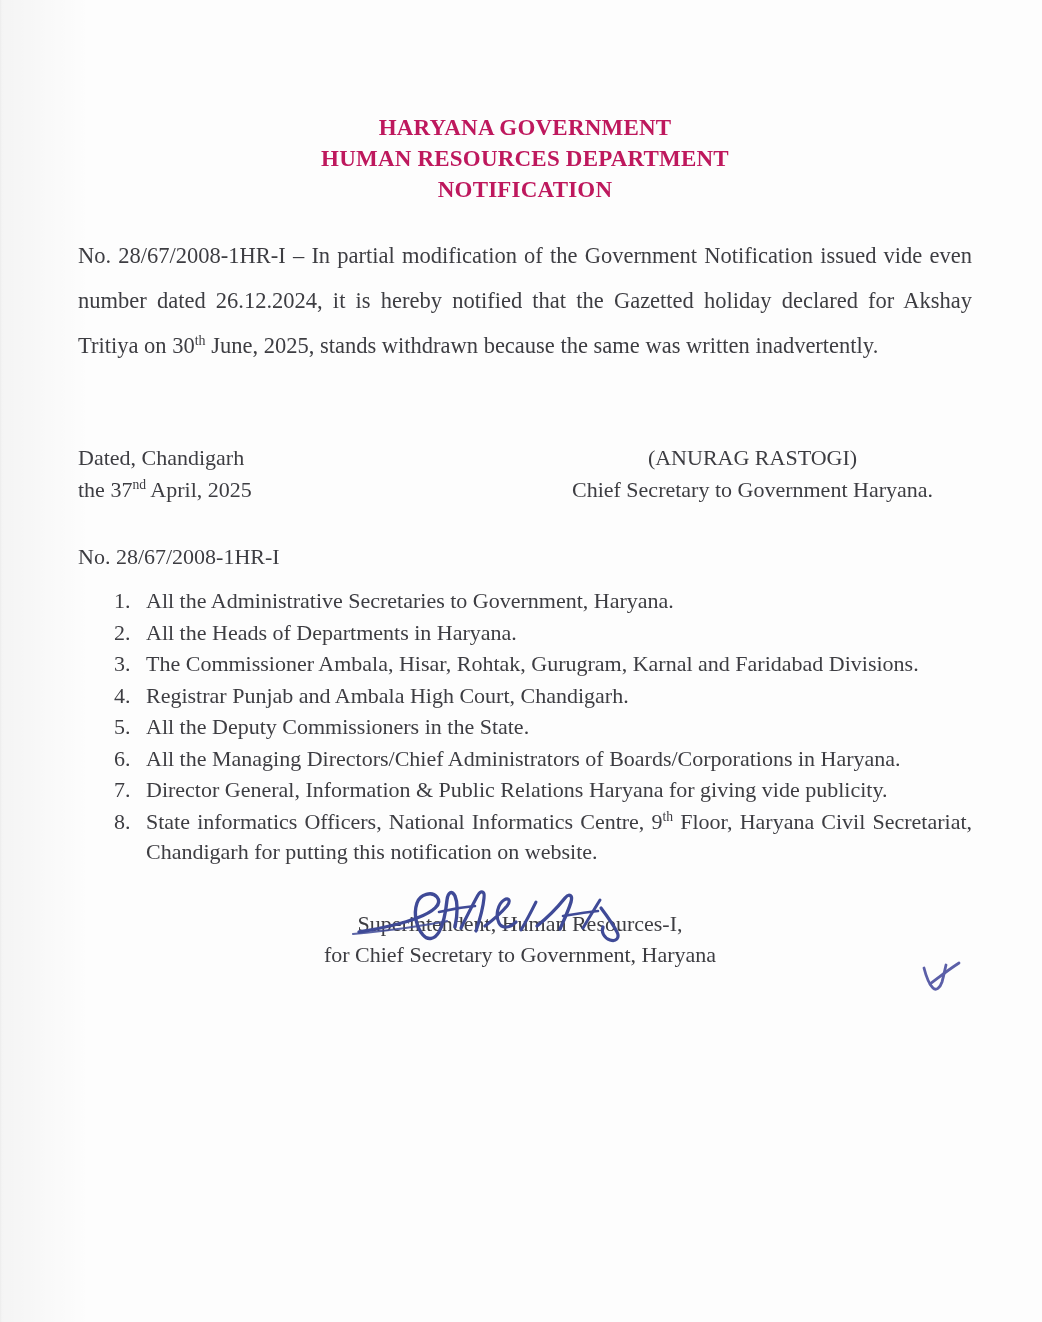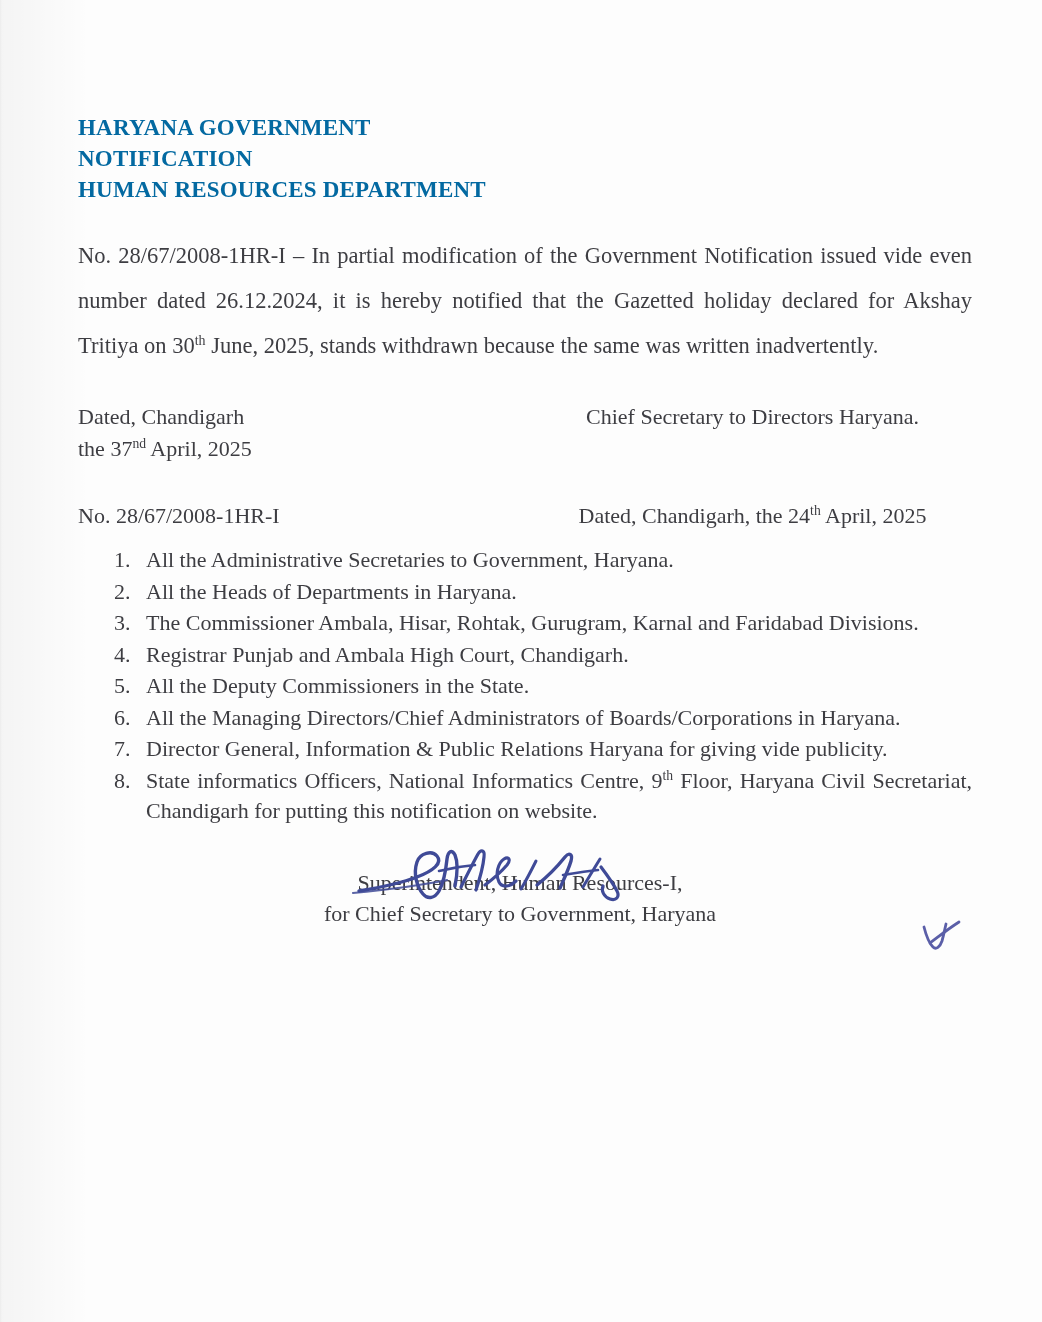"HARYANA GOVERNMENT" .doc-header { color: #0369a1 -> #be185d; text-align: left -> center }
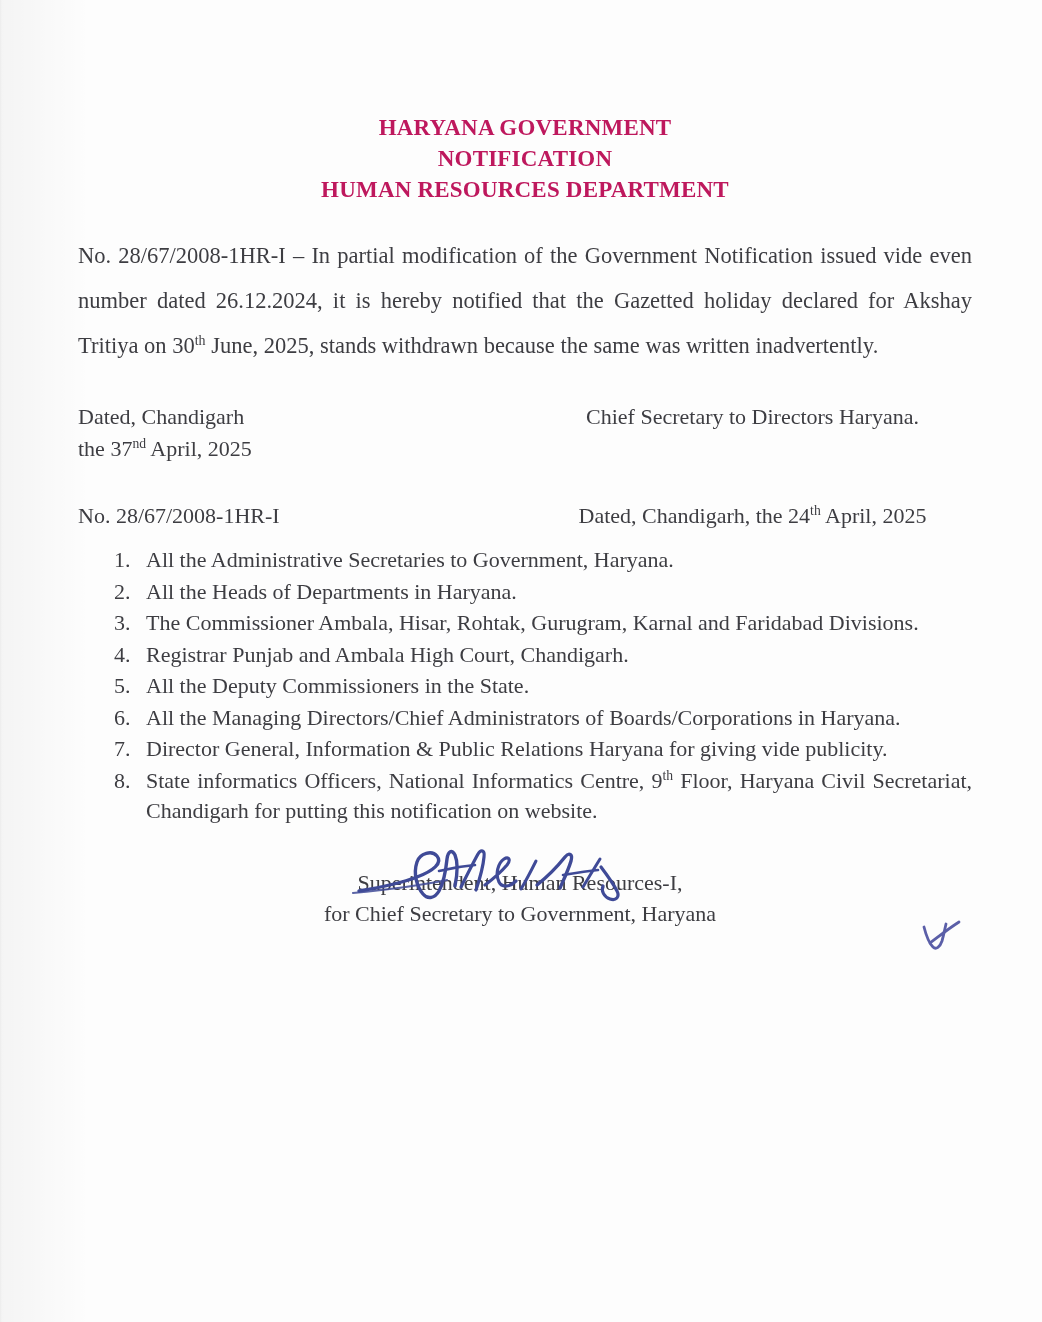"NOTIFICATION" div { order: before "HUMAN RESOURCES DEPARTMENT" -> after "HUMAN RESOURCES DEPARTMENT" }
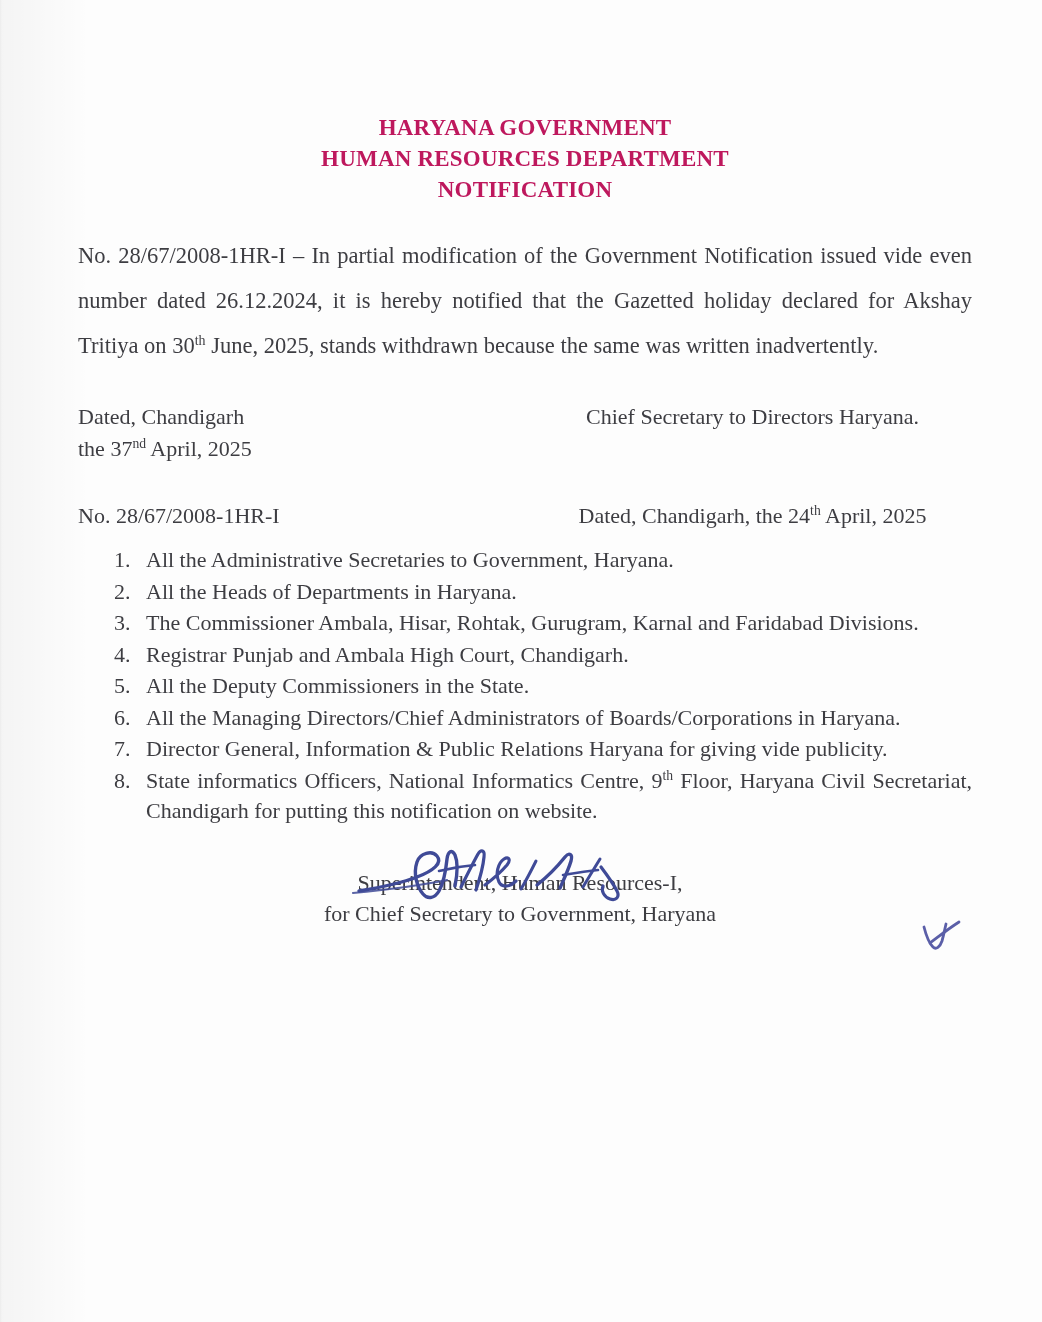"Dated, Chandigarh" .sig-row { margin-top: 33px -> 74px }
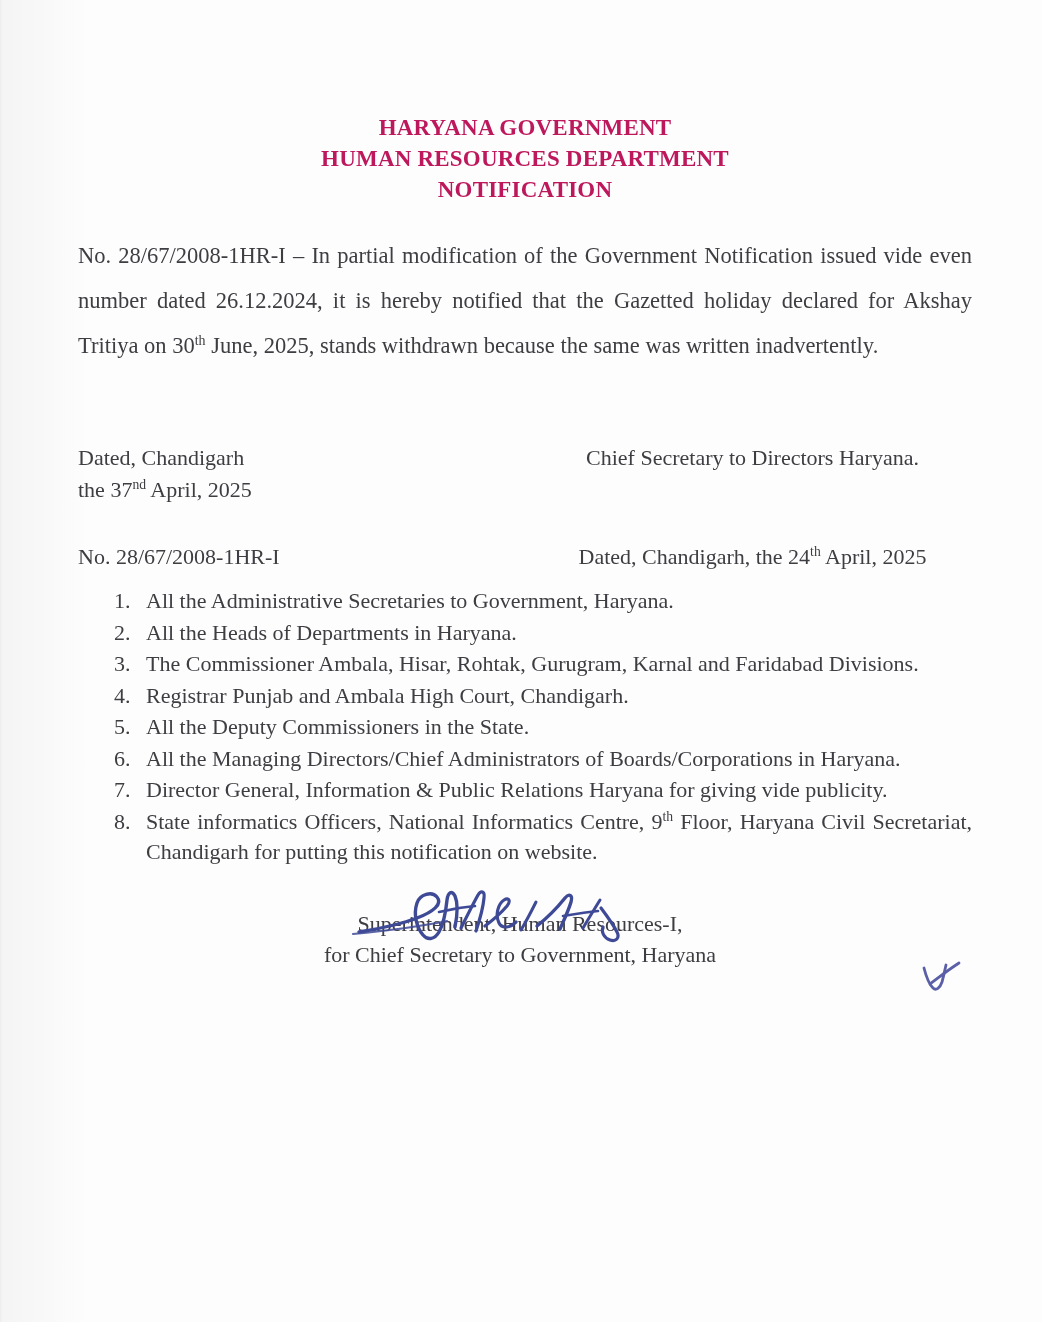"(ANURAG RASTOGI)" div { html: none -> <div>(ANURAG RASTOGI)</div> }
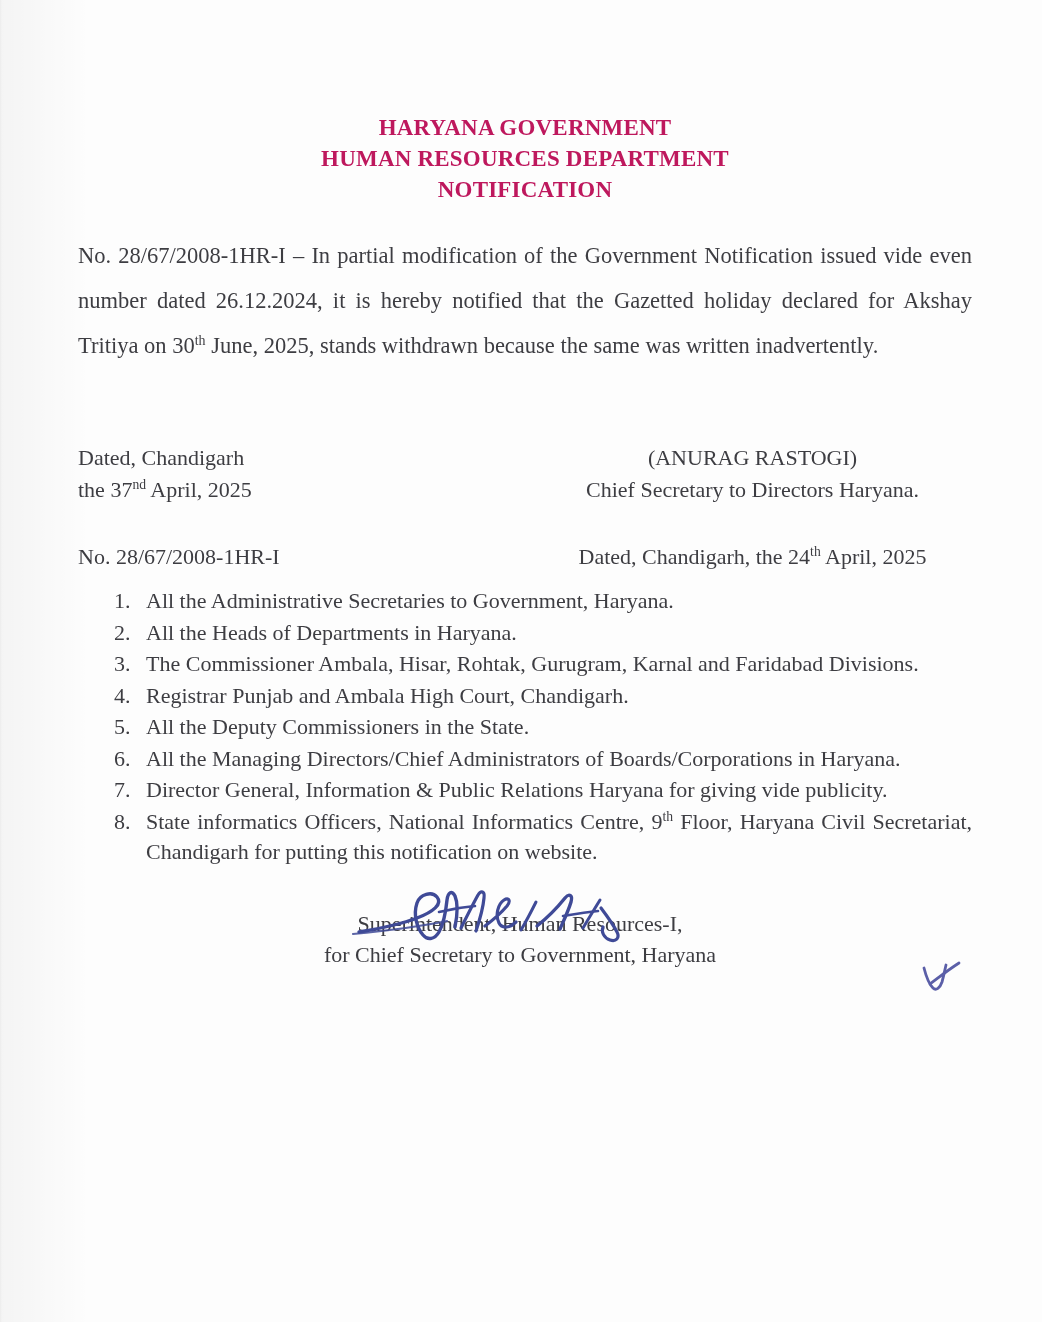"Chief Secretary to Directors Haryana." div { text: Directors -> Government }
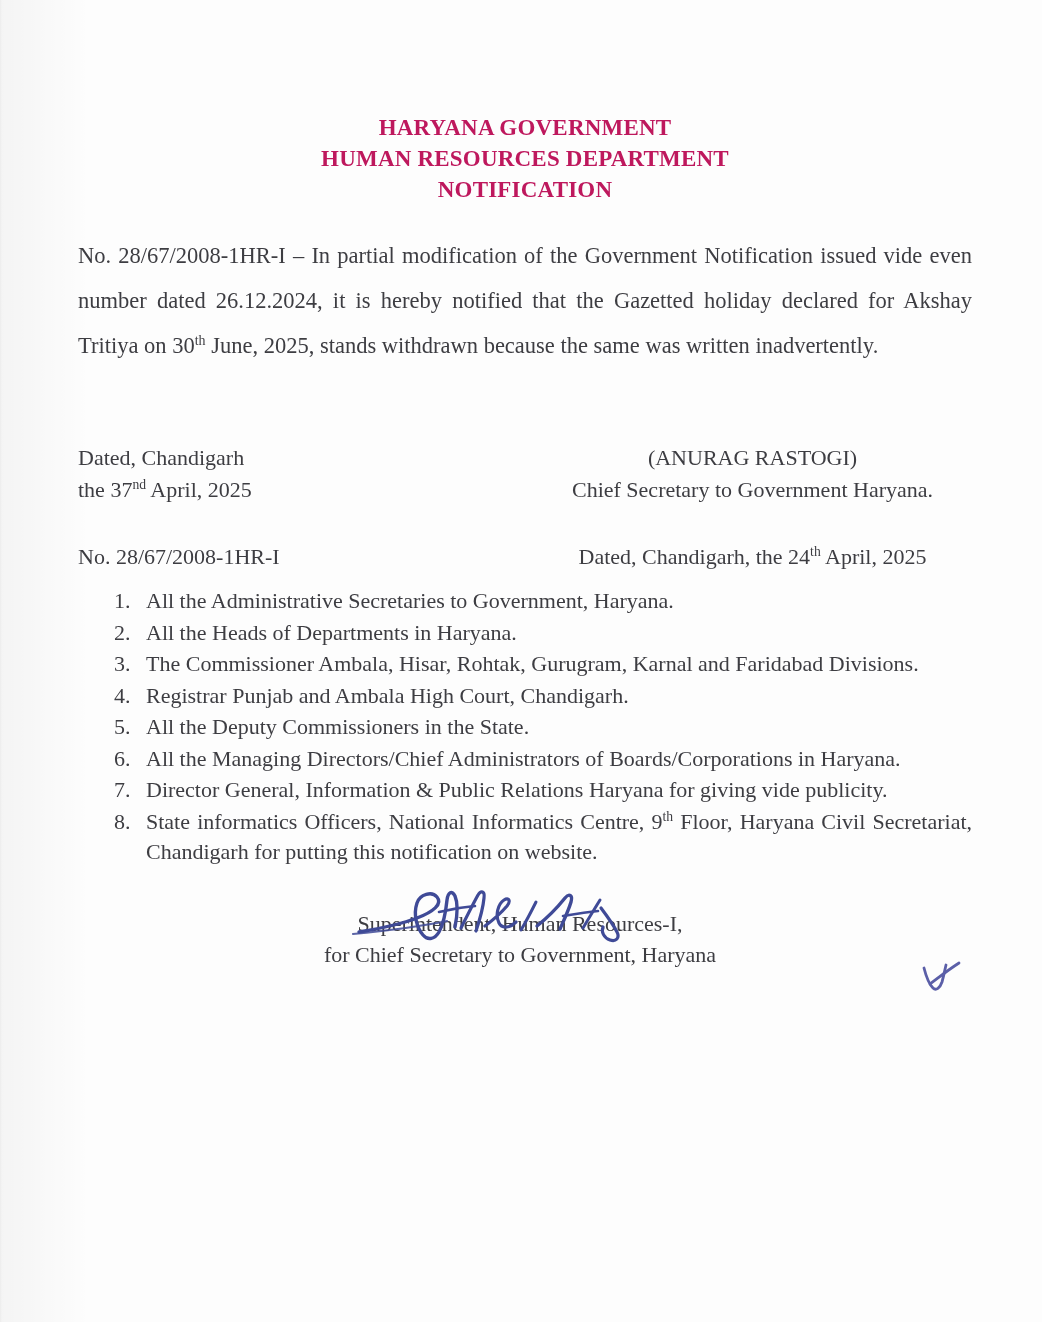"Dated, Chandigarh, the 24th April," div.ref-right { html: <div><span>Dated, Chandigarh, the 24</span><sup>th</sup><span> April, 2025</span> </div> -> none }
